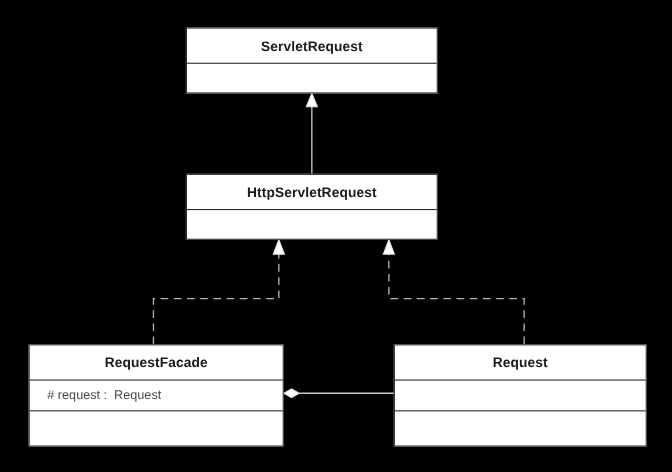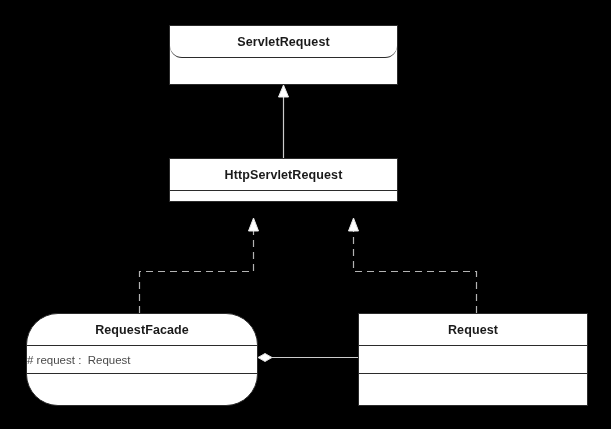"ServletRequest" div.compartment { border-radius: 12px -> none }
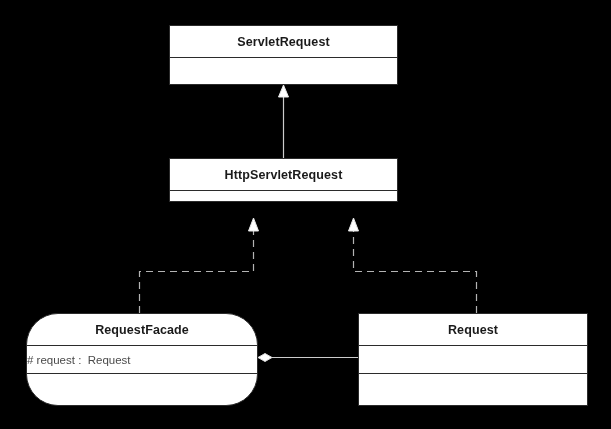"HttpServletRequest" div.uml-class { height: 44px -> 60px }
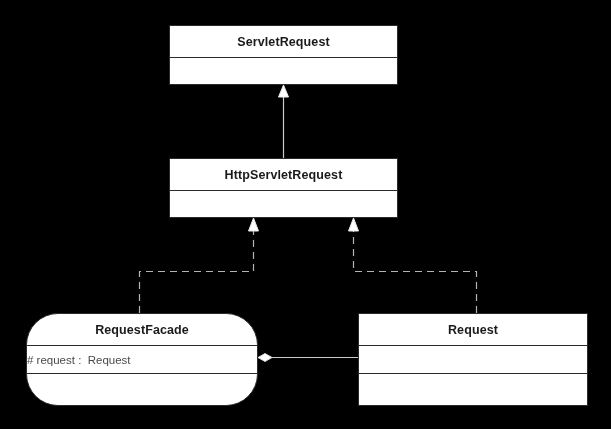"RequestFacade" div.uml-class { border-radius: 32px -> none }
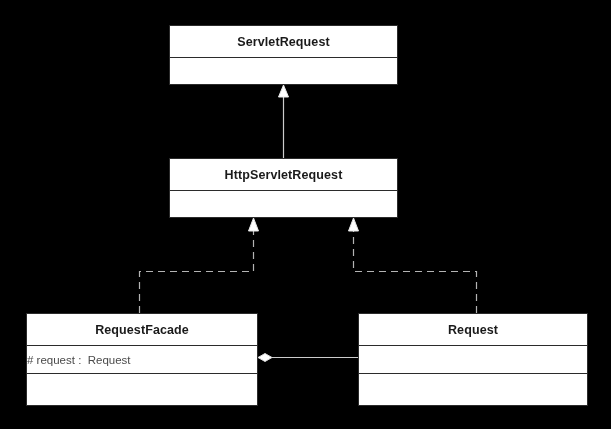"# request : Request" .compartment.attrs { padding-left: 0 -> 16px }
